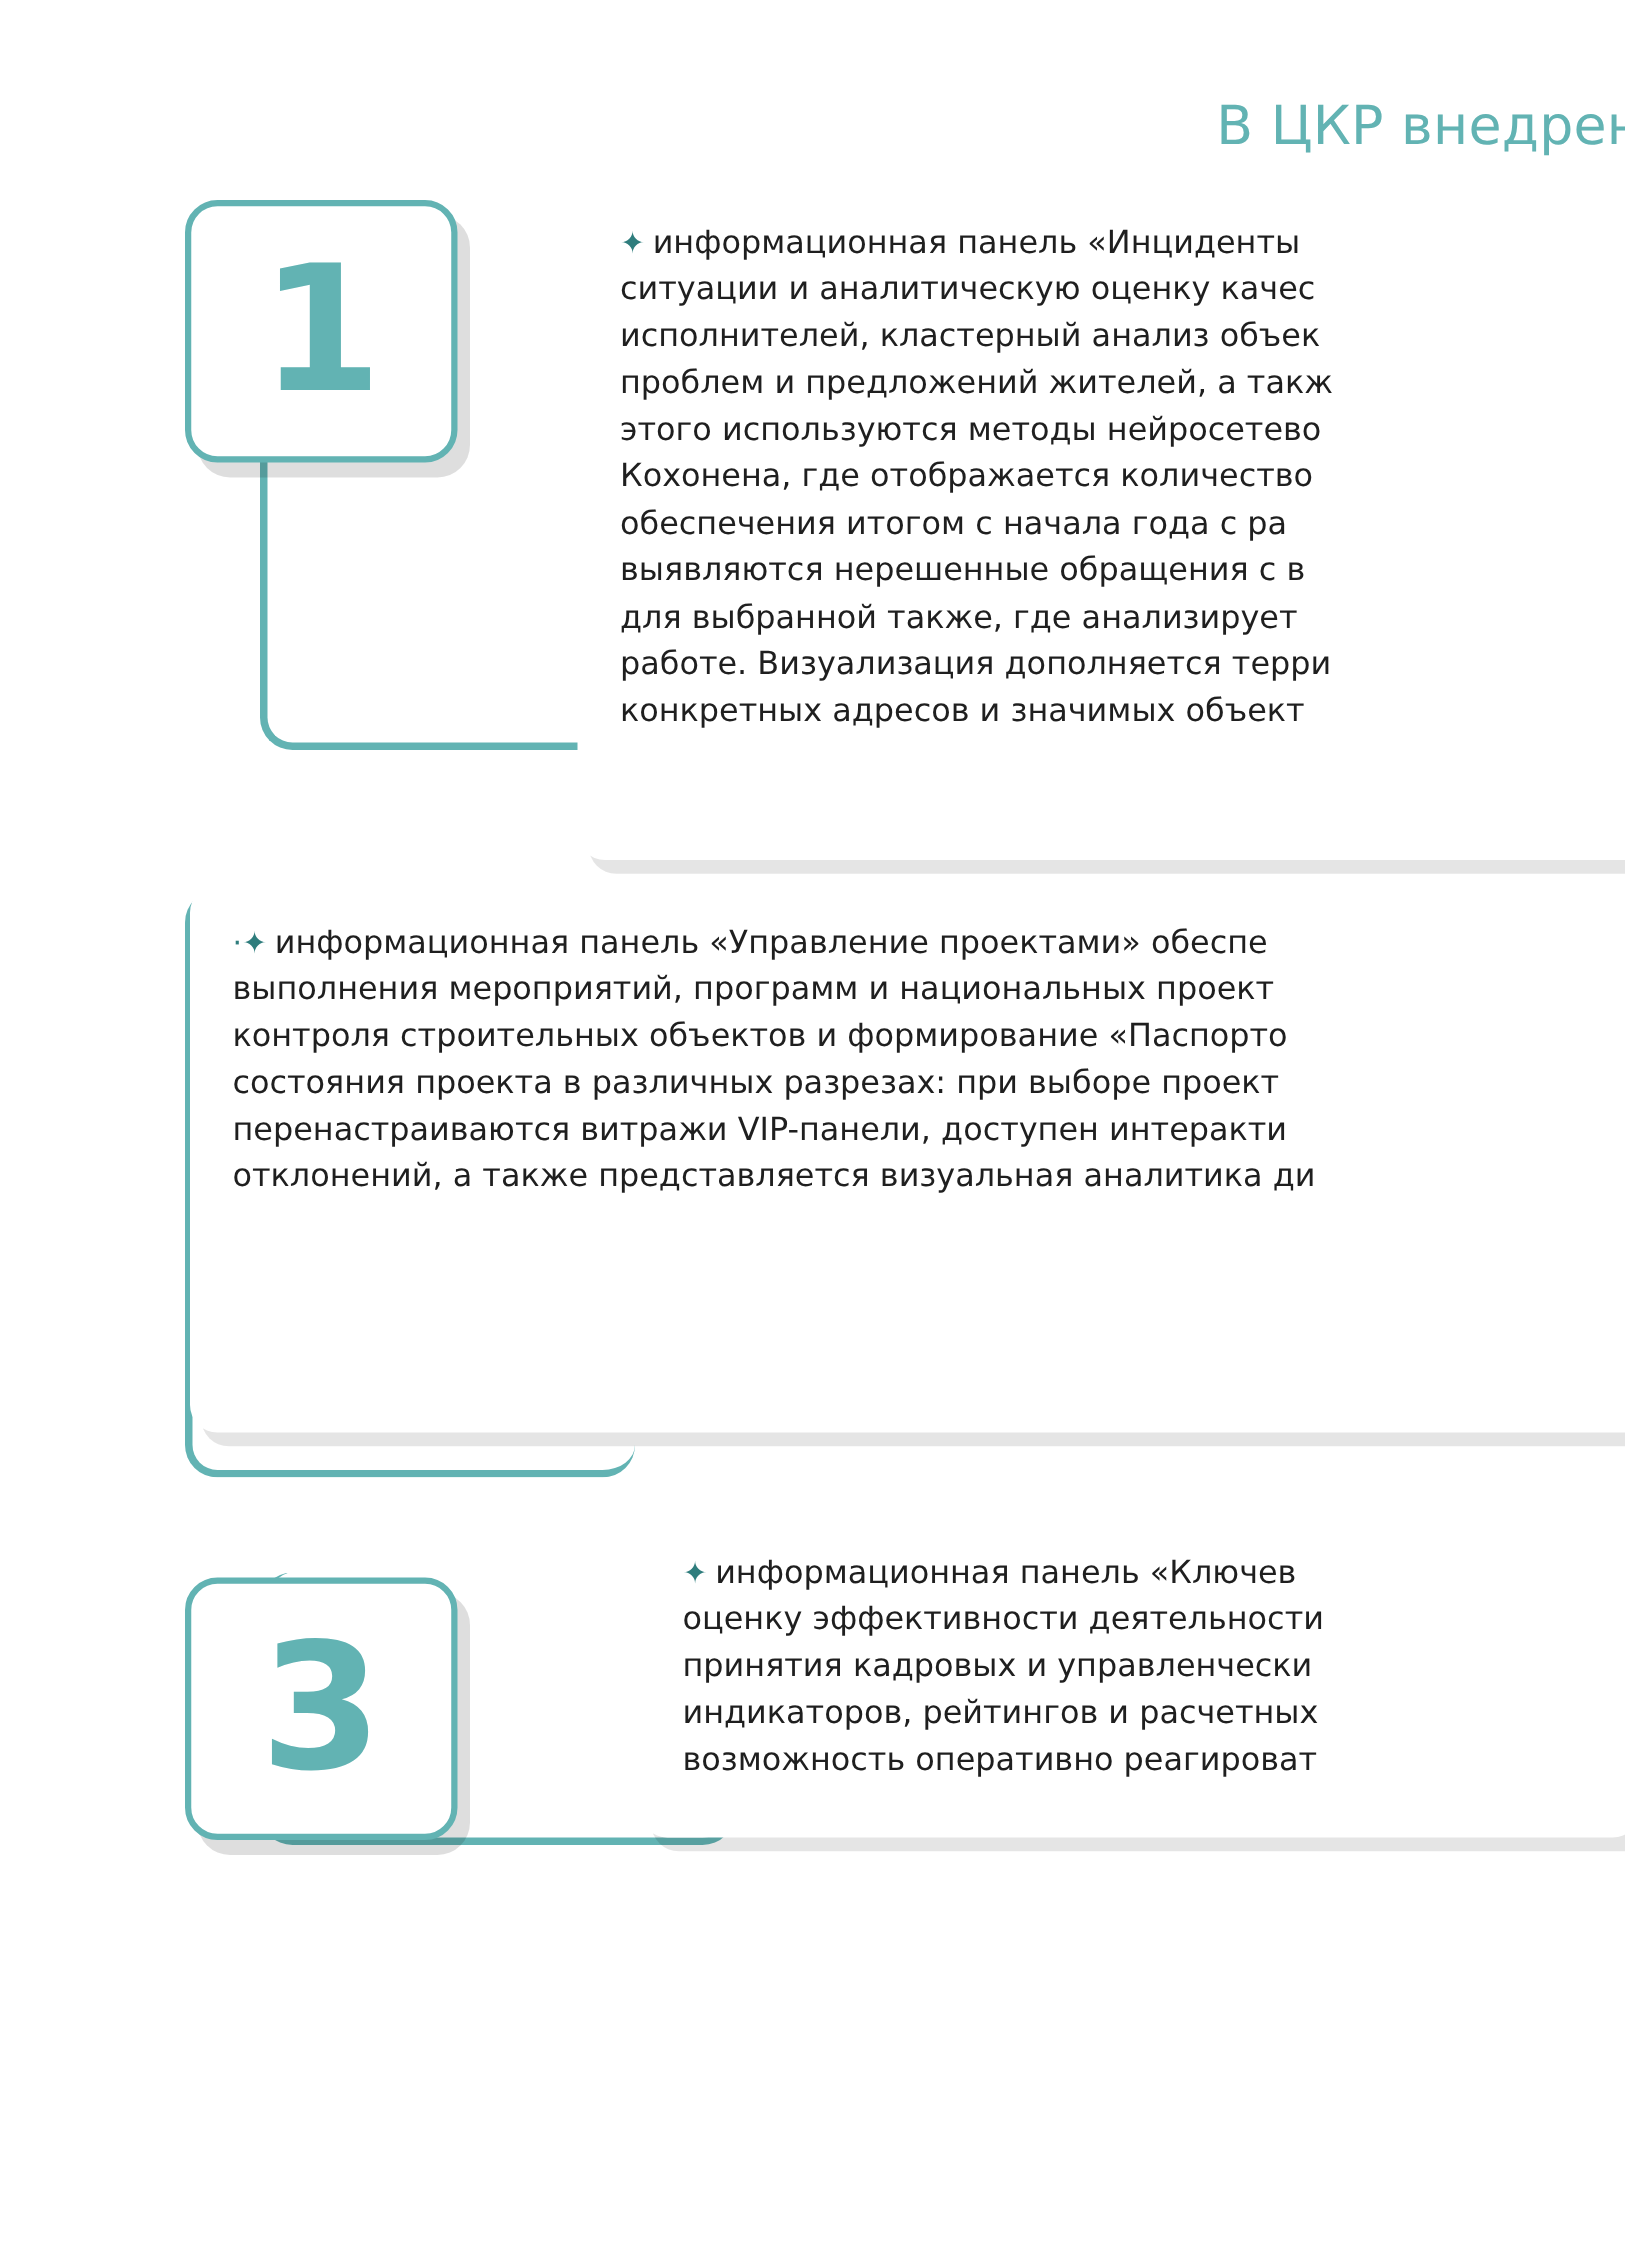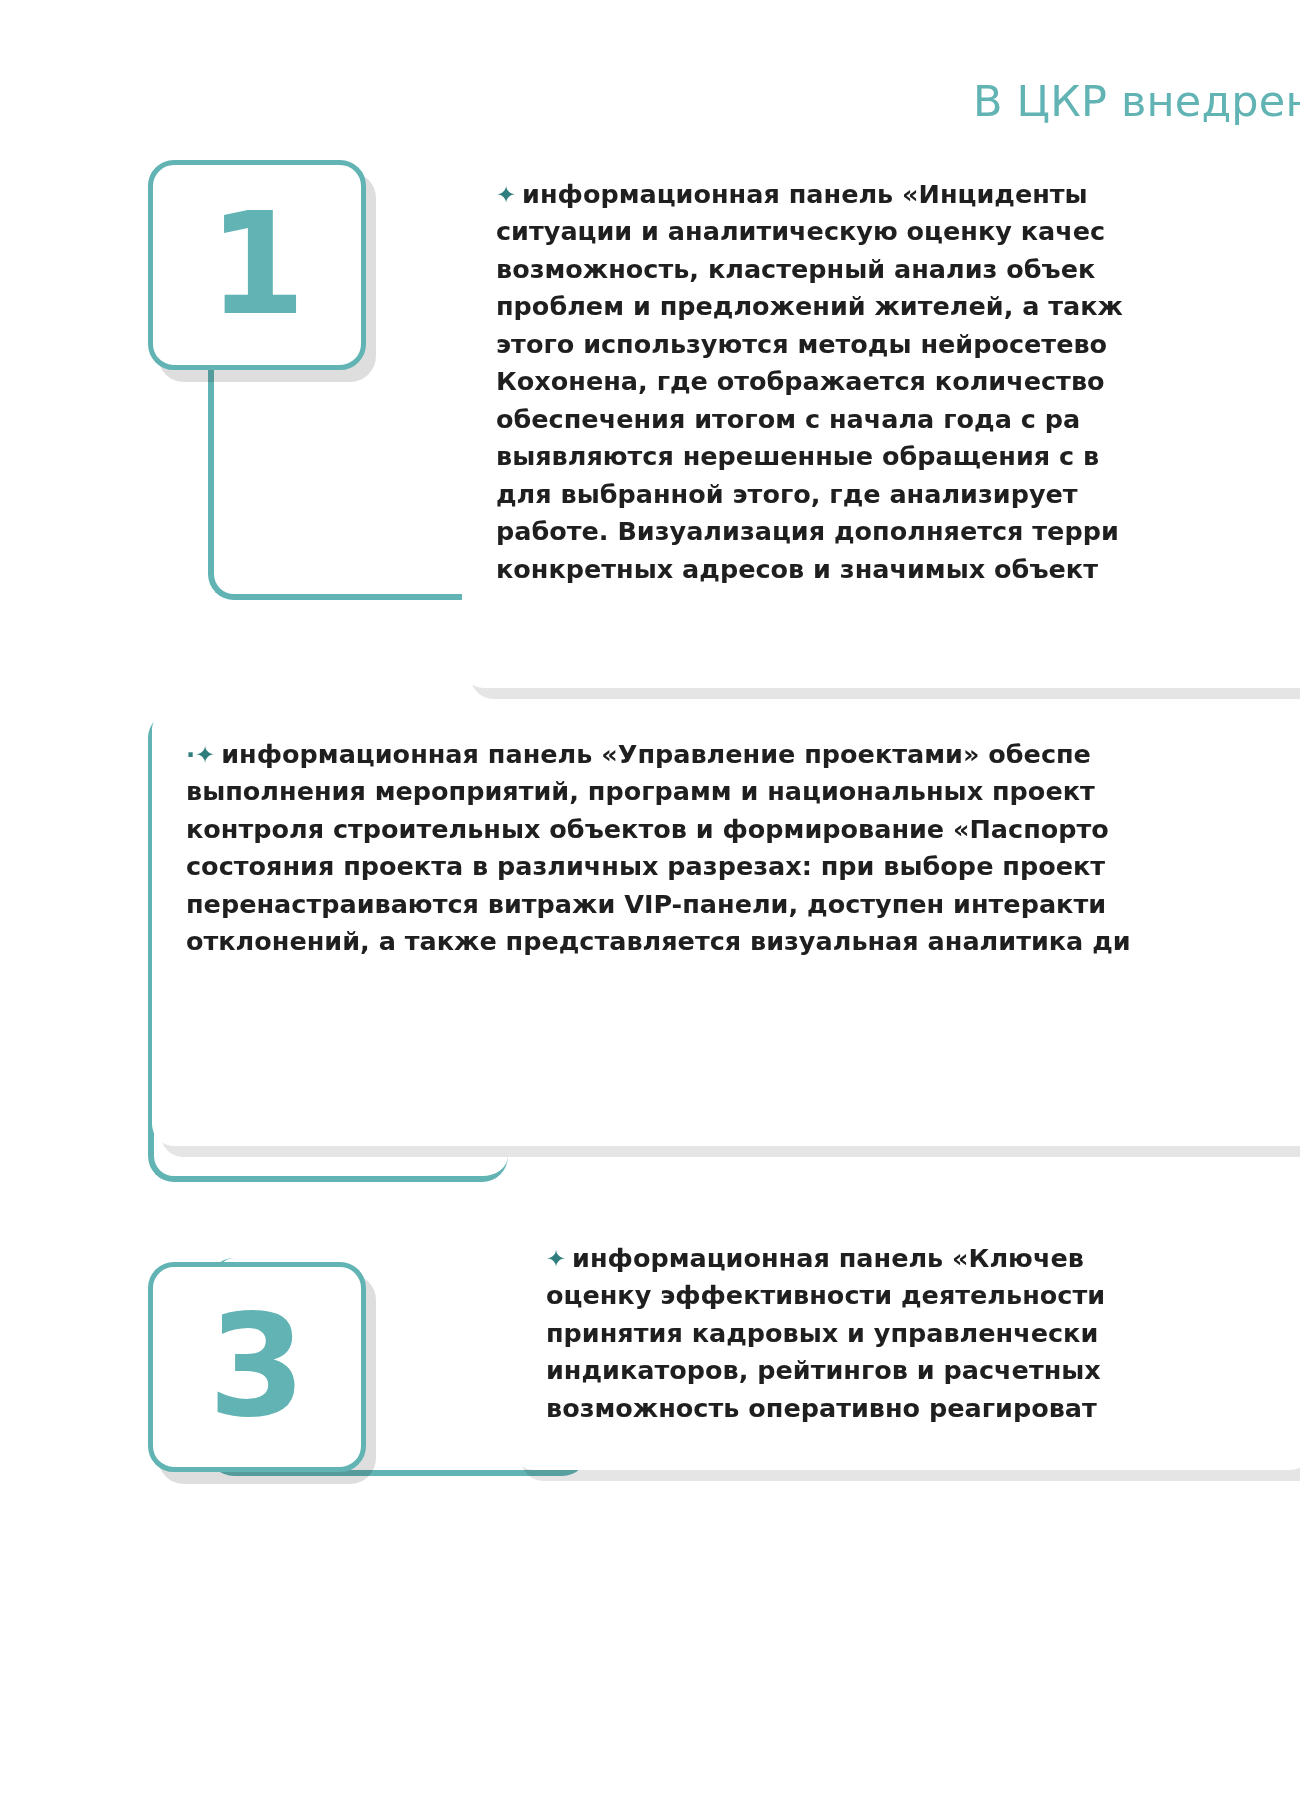"✦ информационная панель «Инциденты" .card p { font-weight: bold -> none }
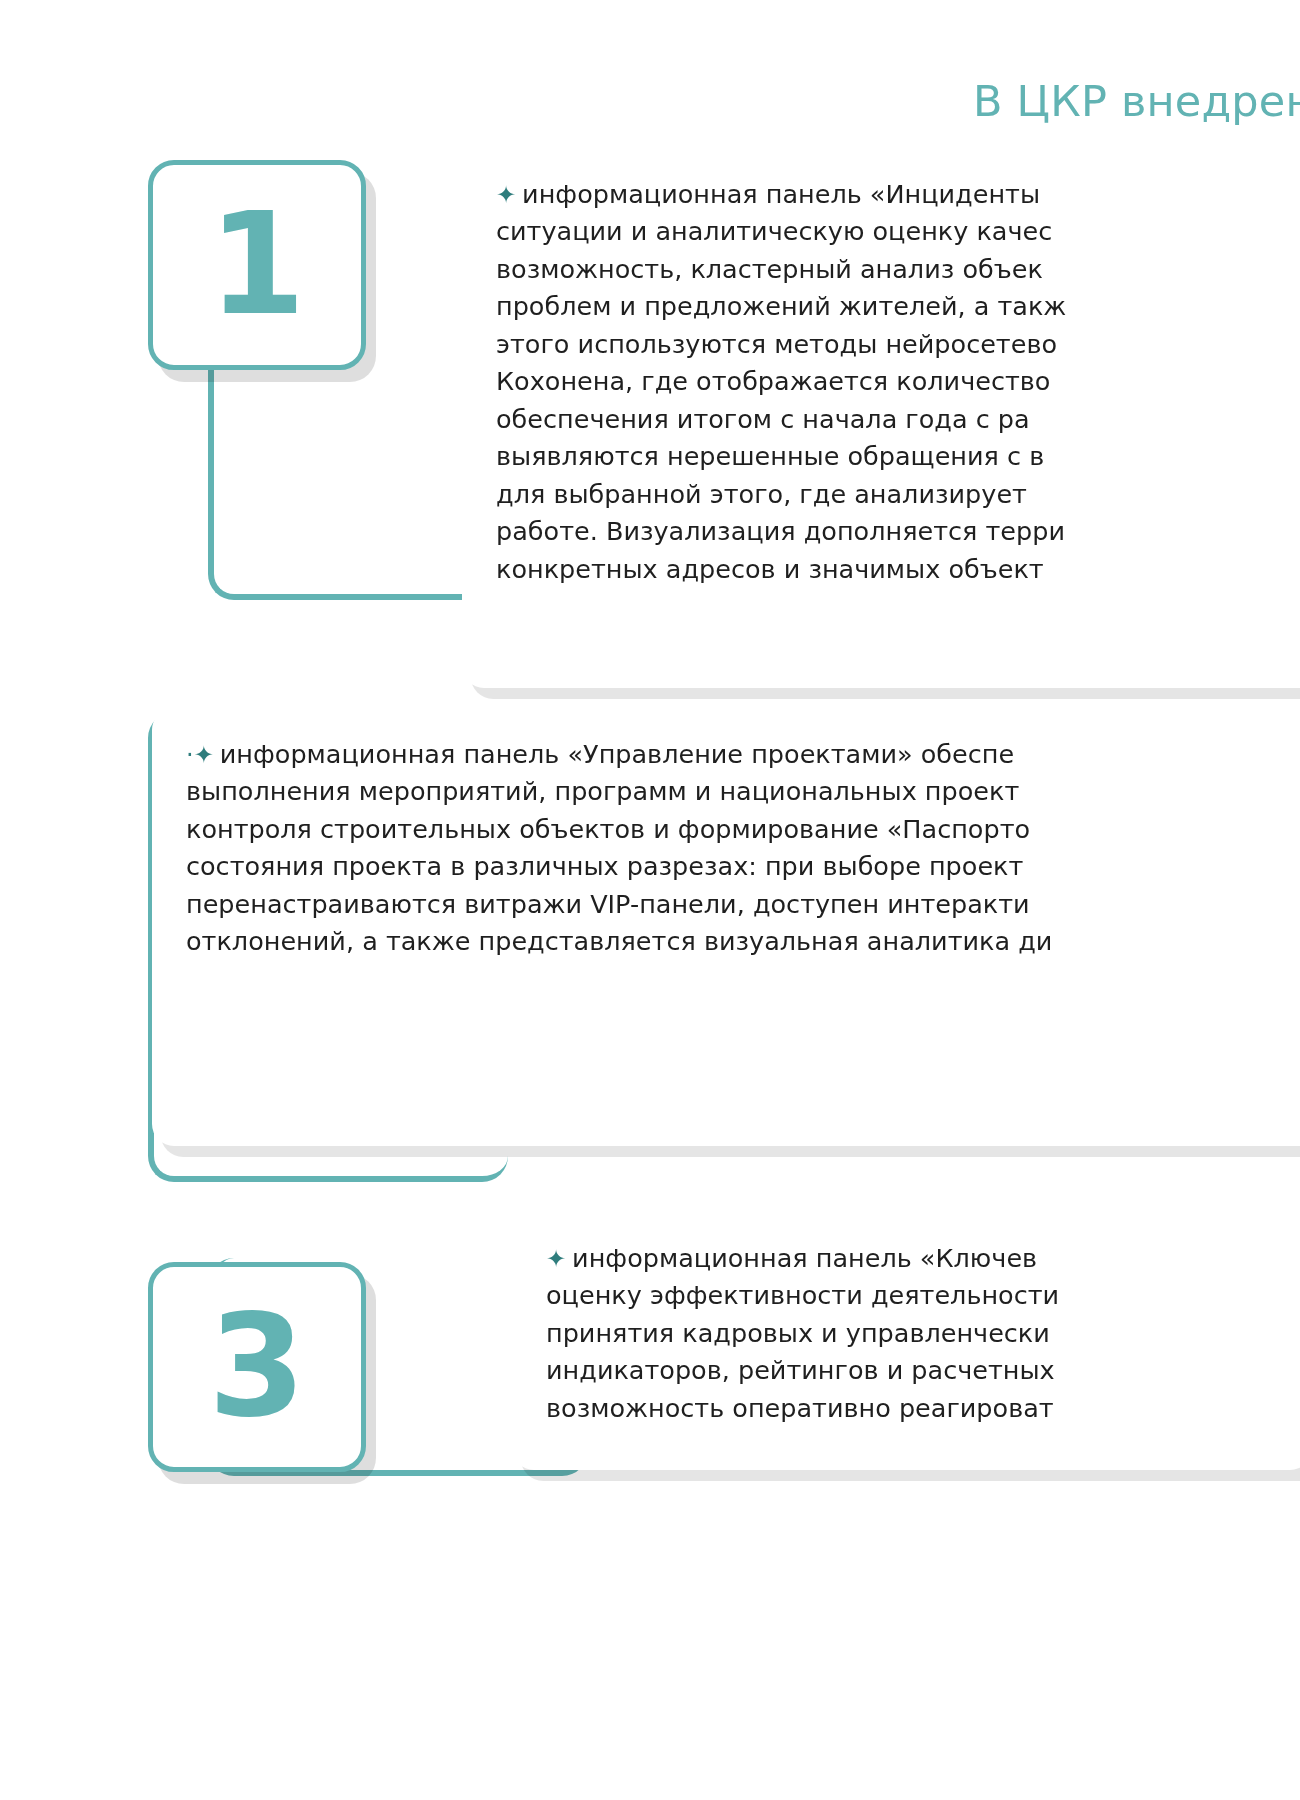"возможность, кластерный анализ объек" p { text: возможность -> исполнителей }
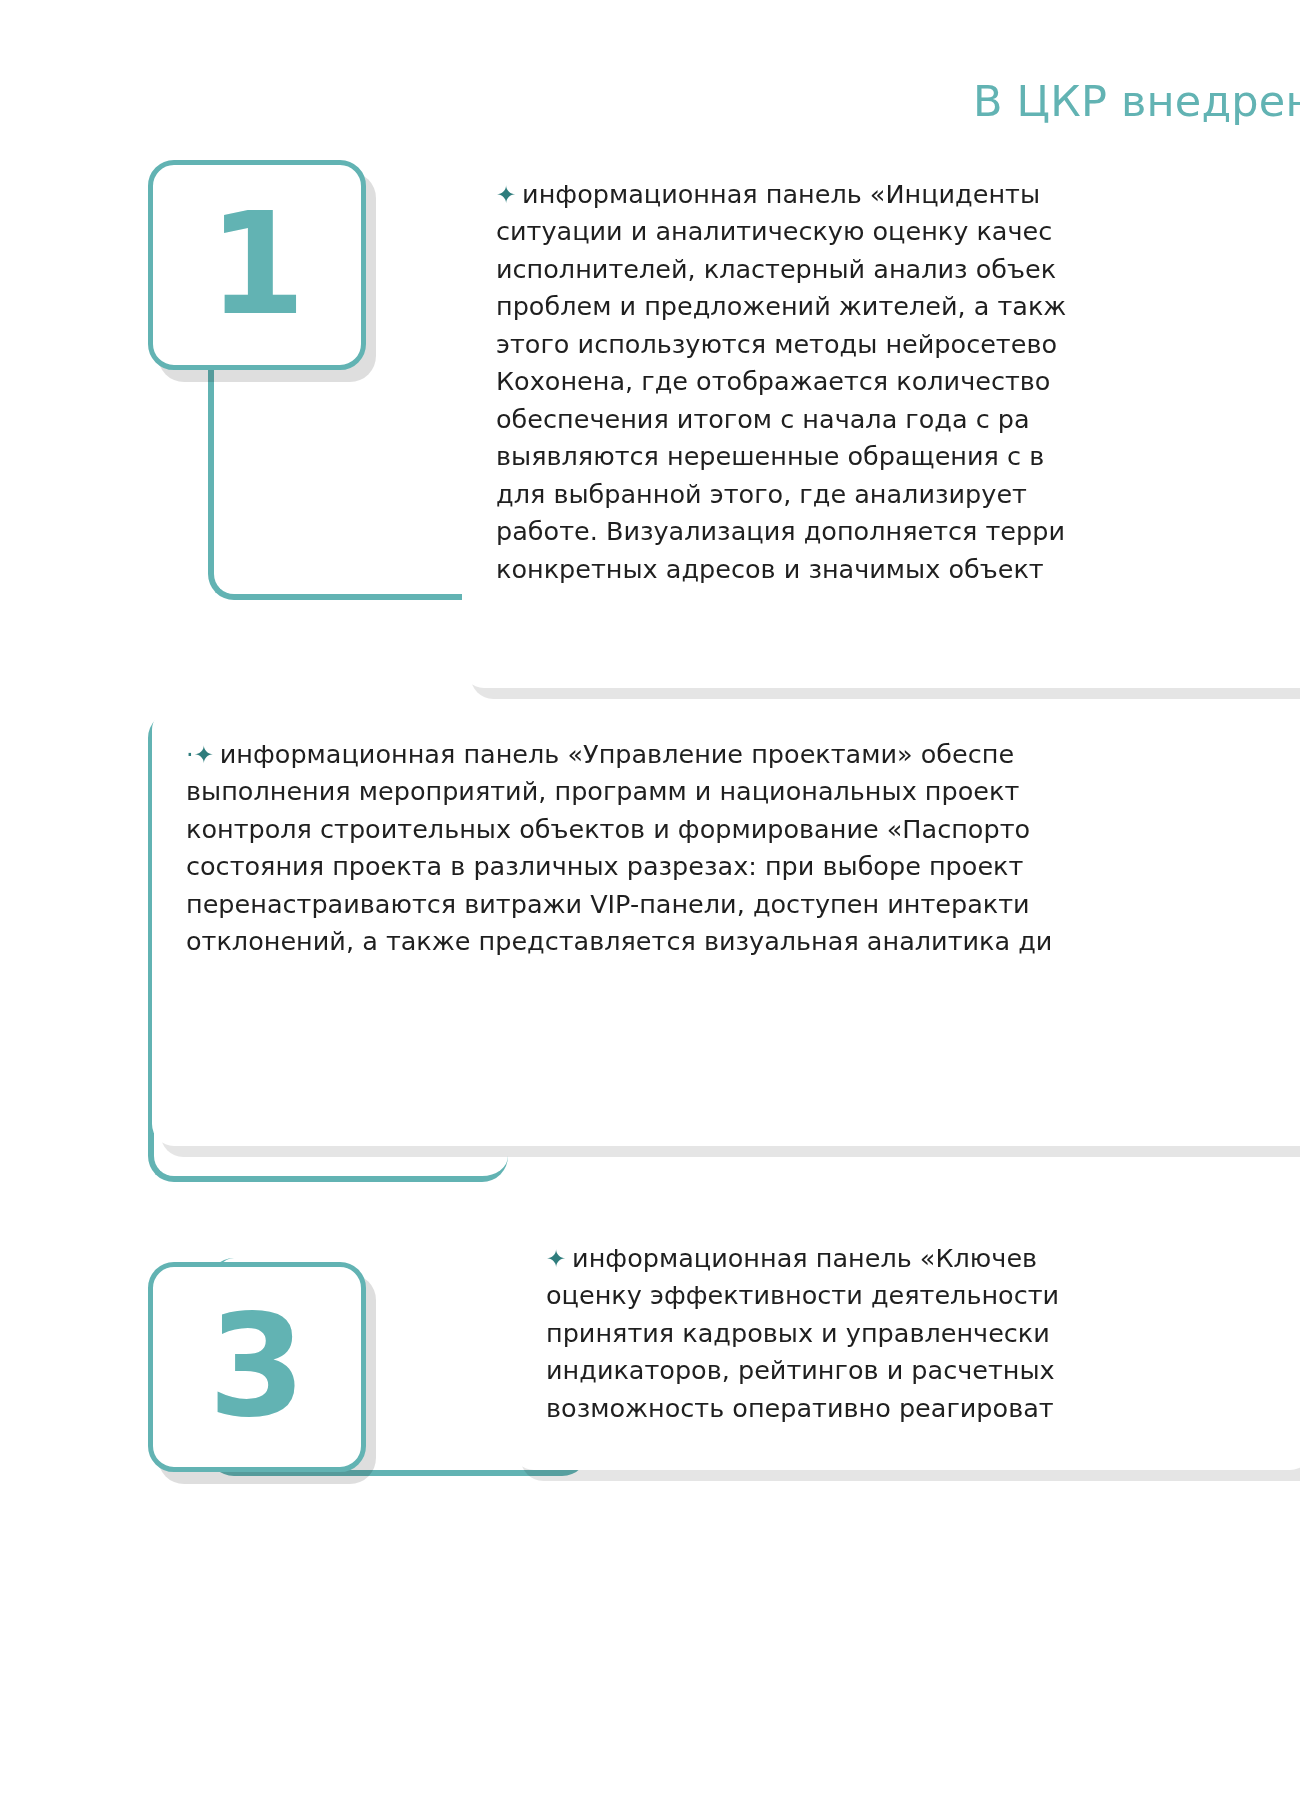"для выбранной этого, где анализирует" p { text: этого -> также }
